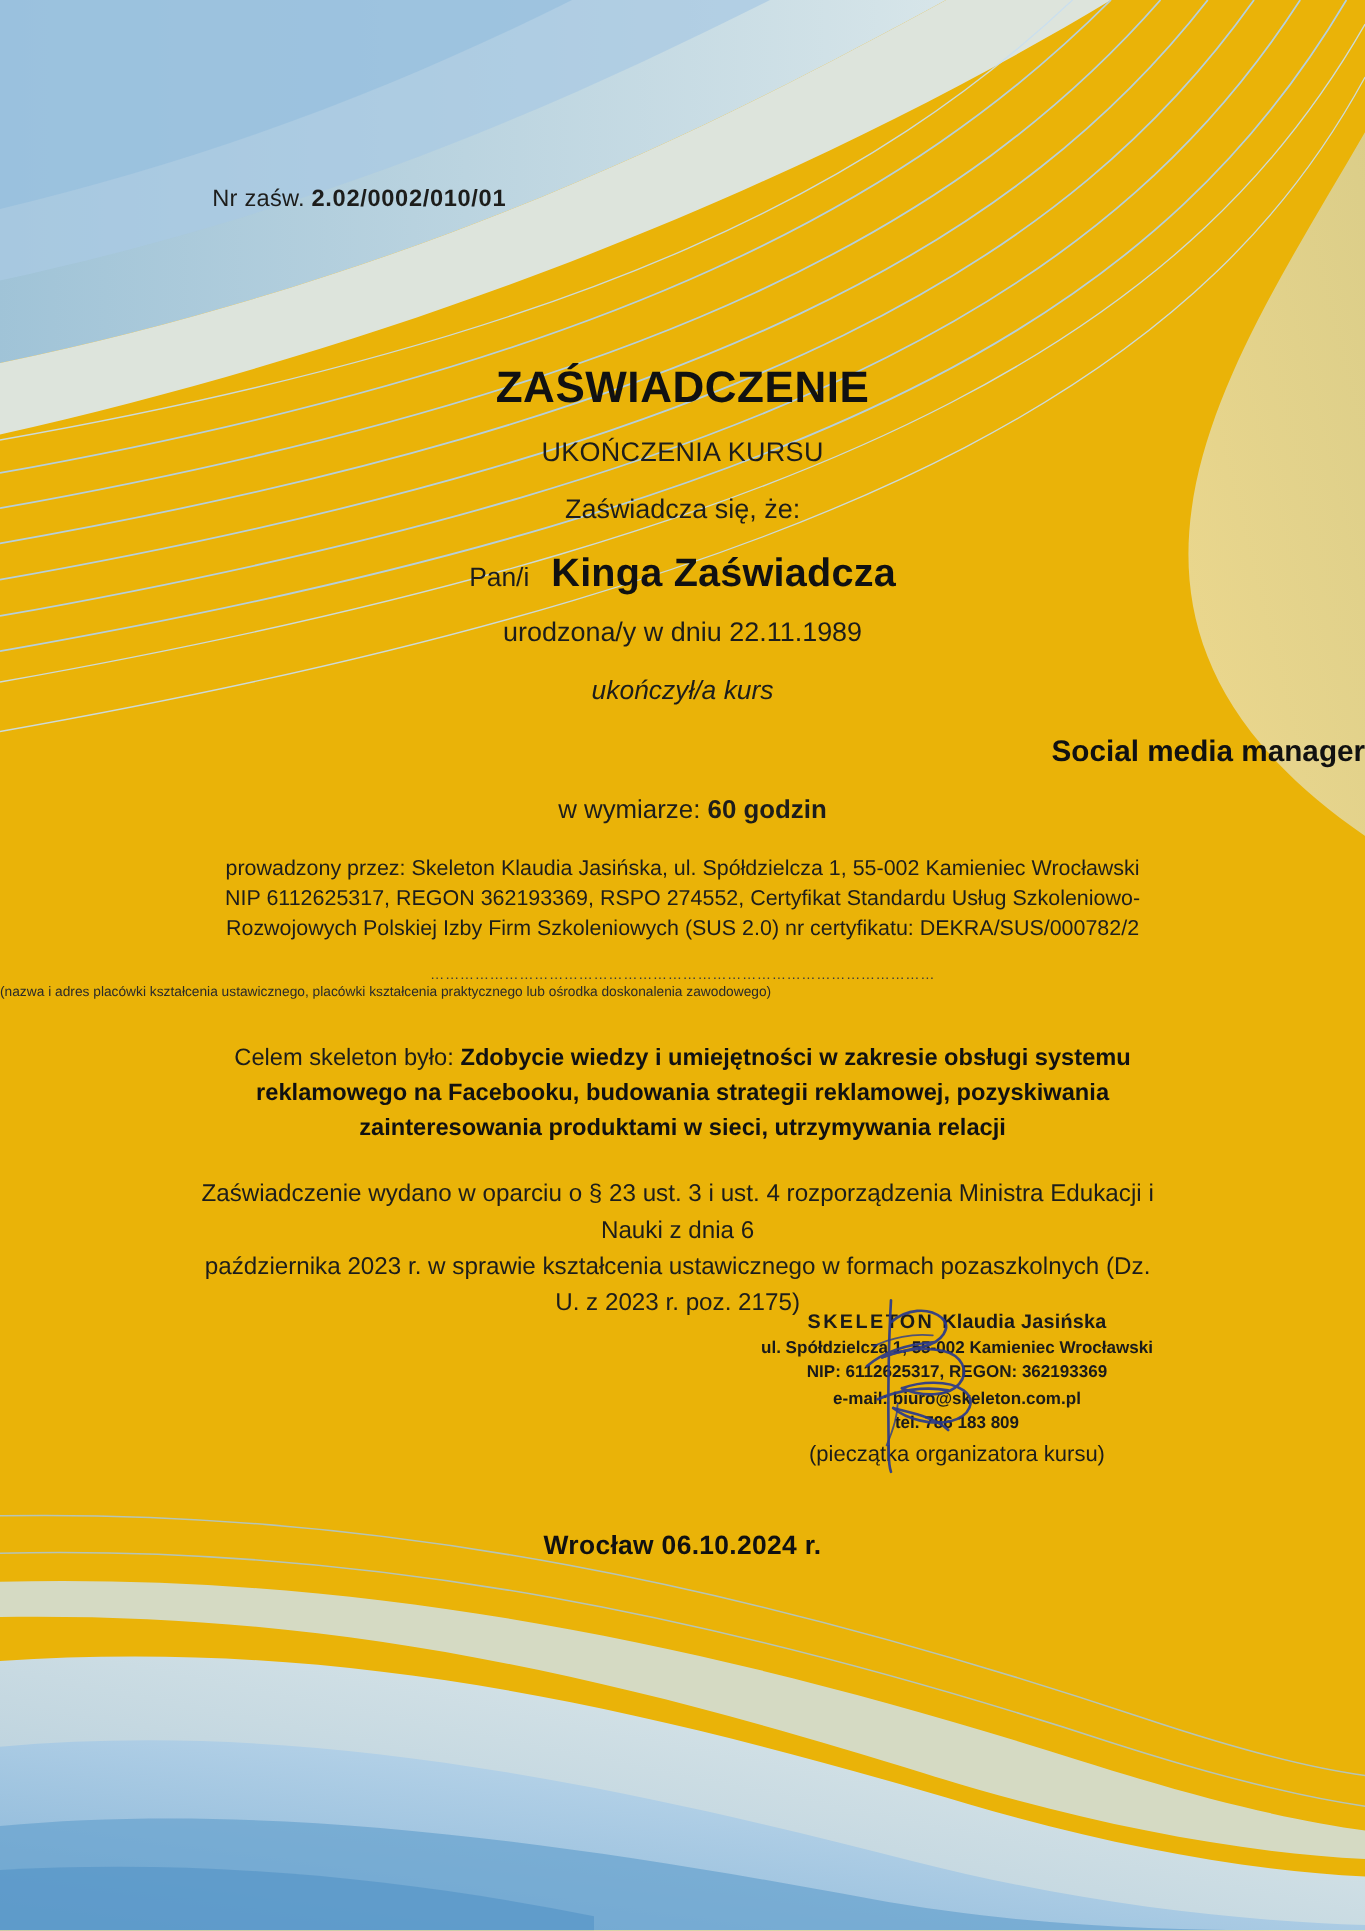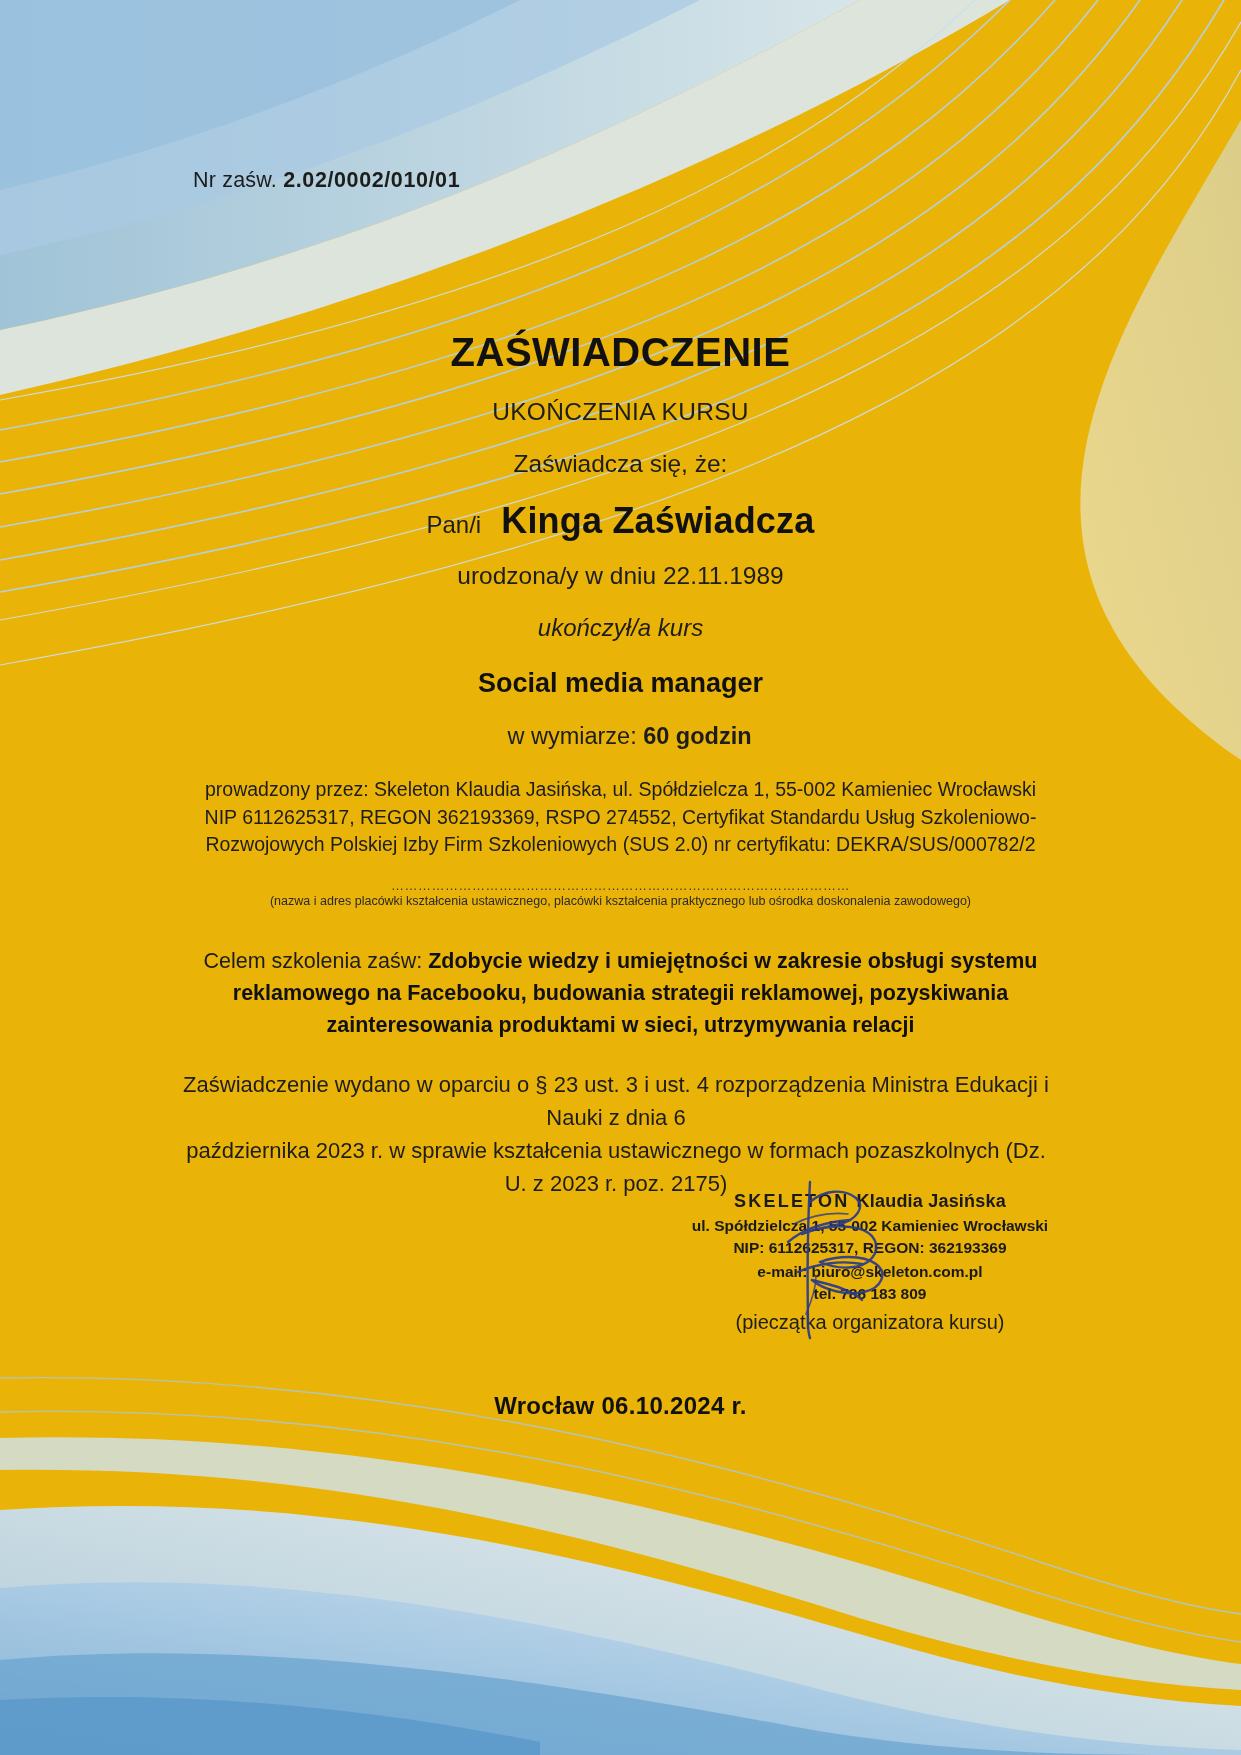"Social media manager" .course-name { text-align: none -> right }
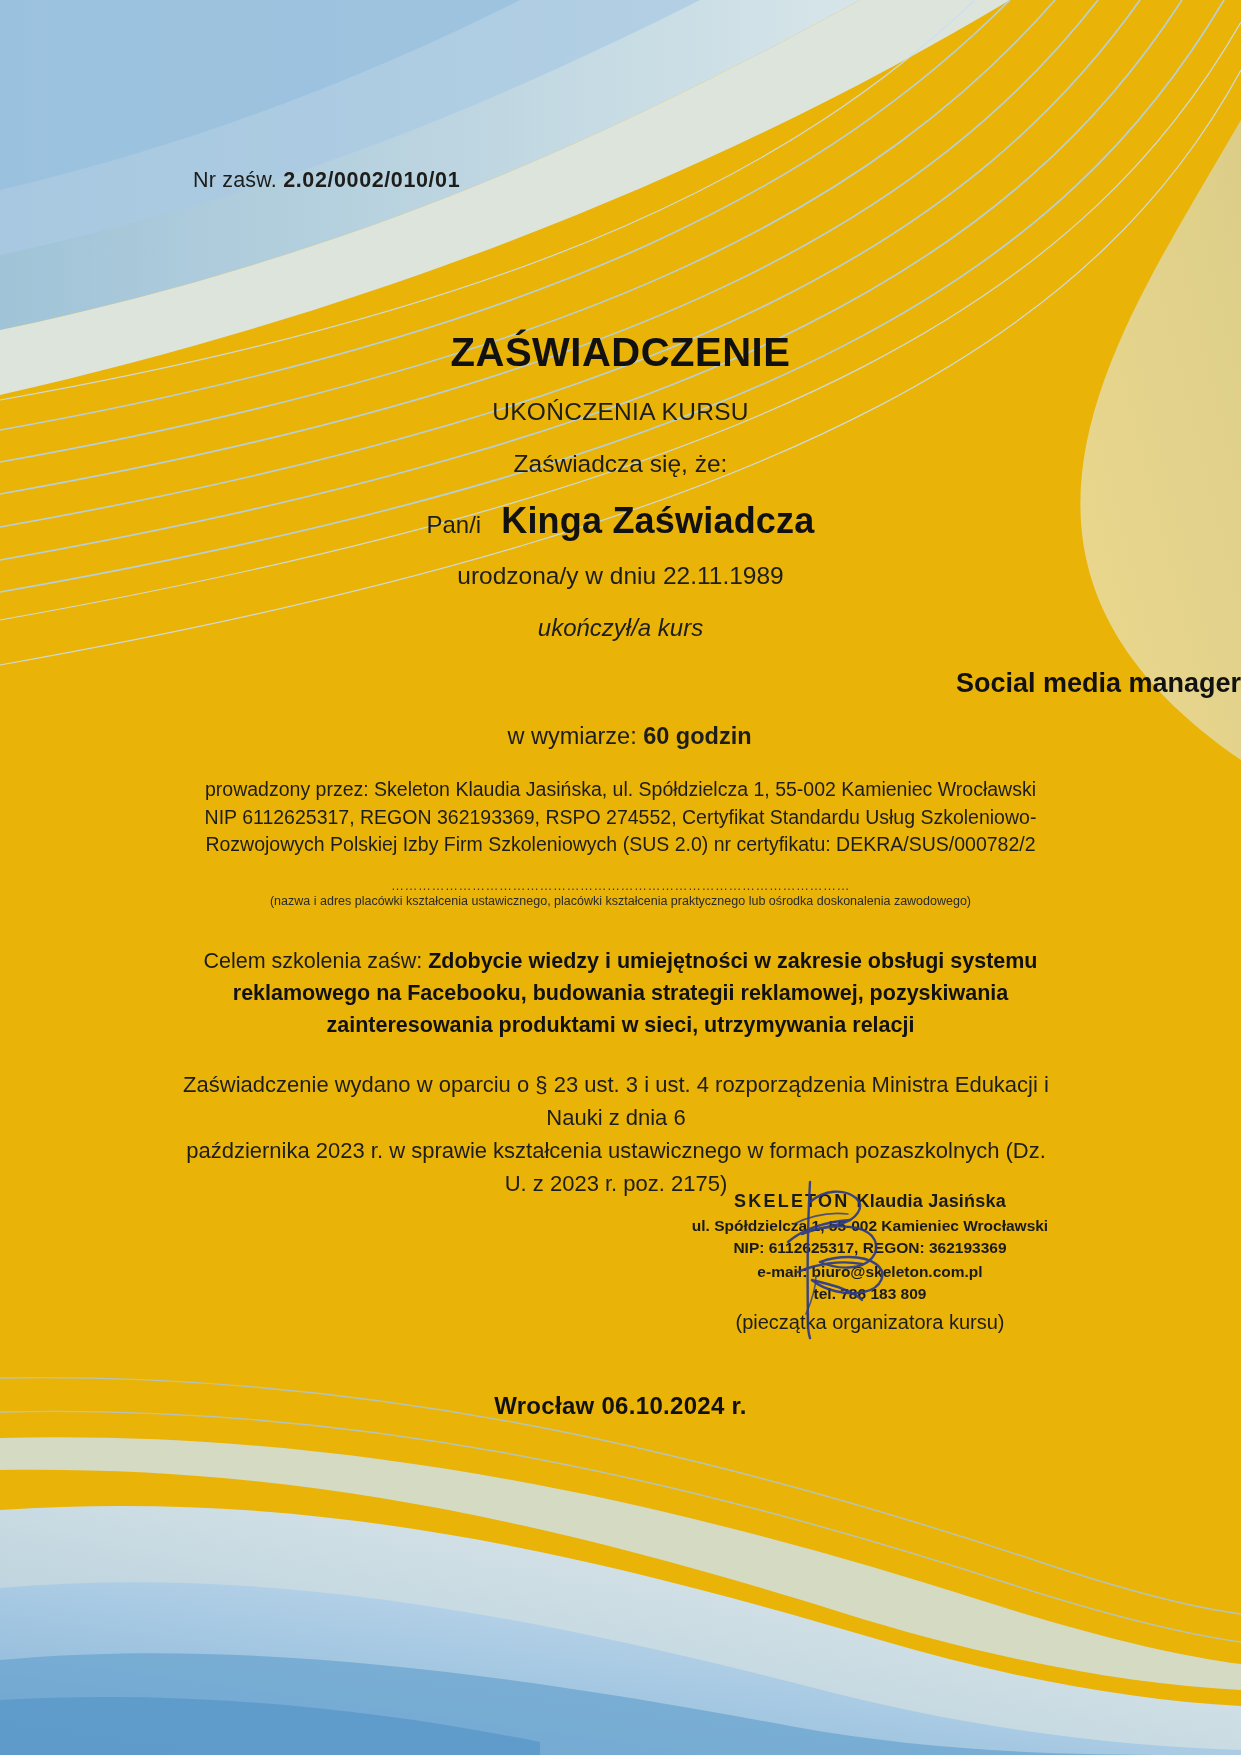"(nazwa i adres placówki kształcenia" .caption { text-align: center -> none }
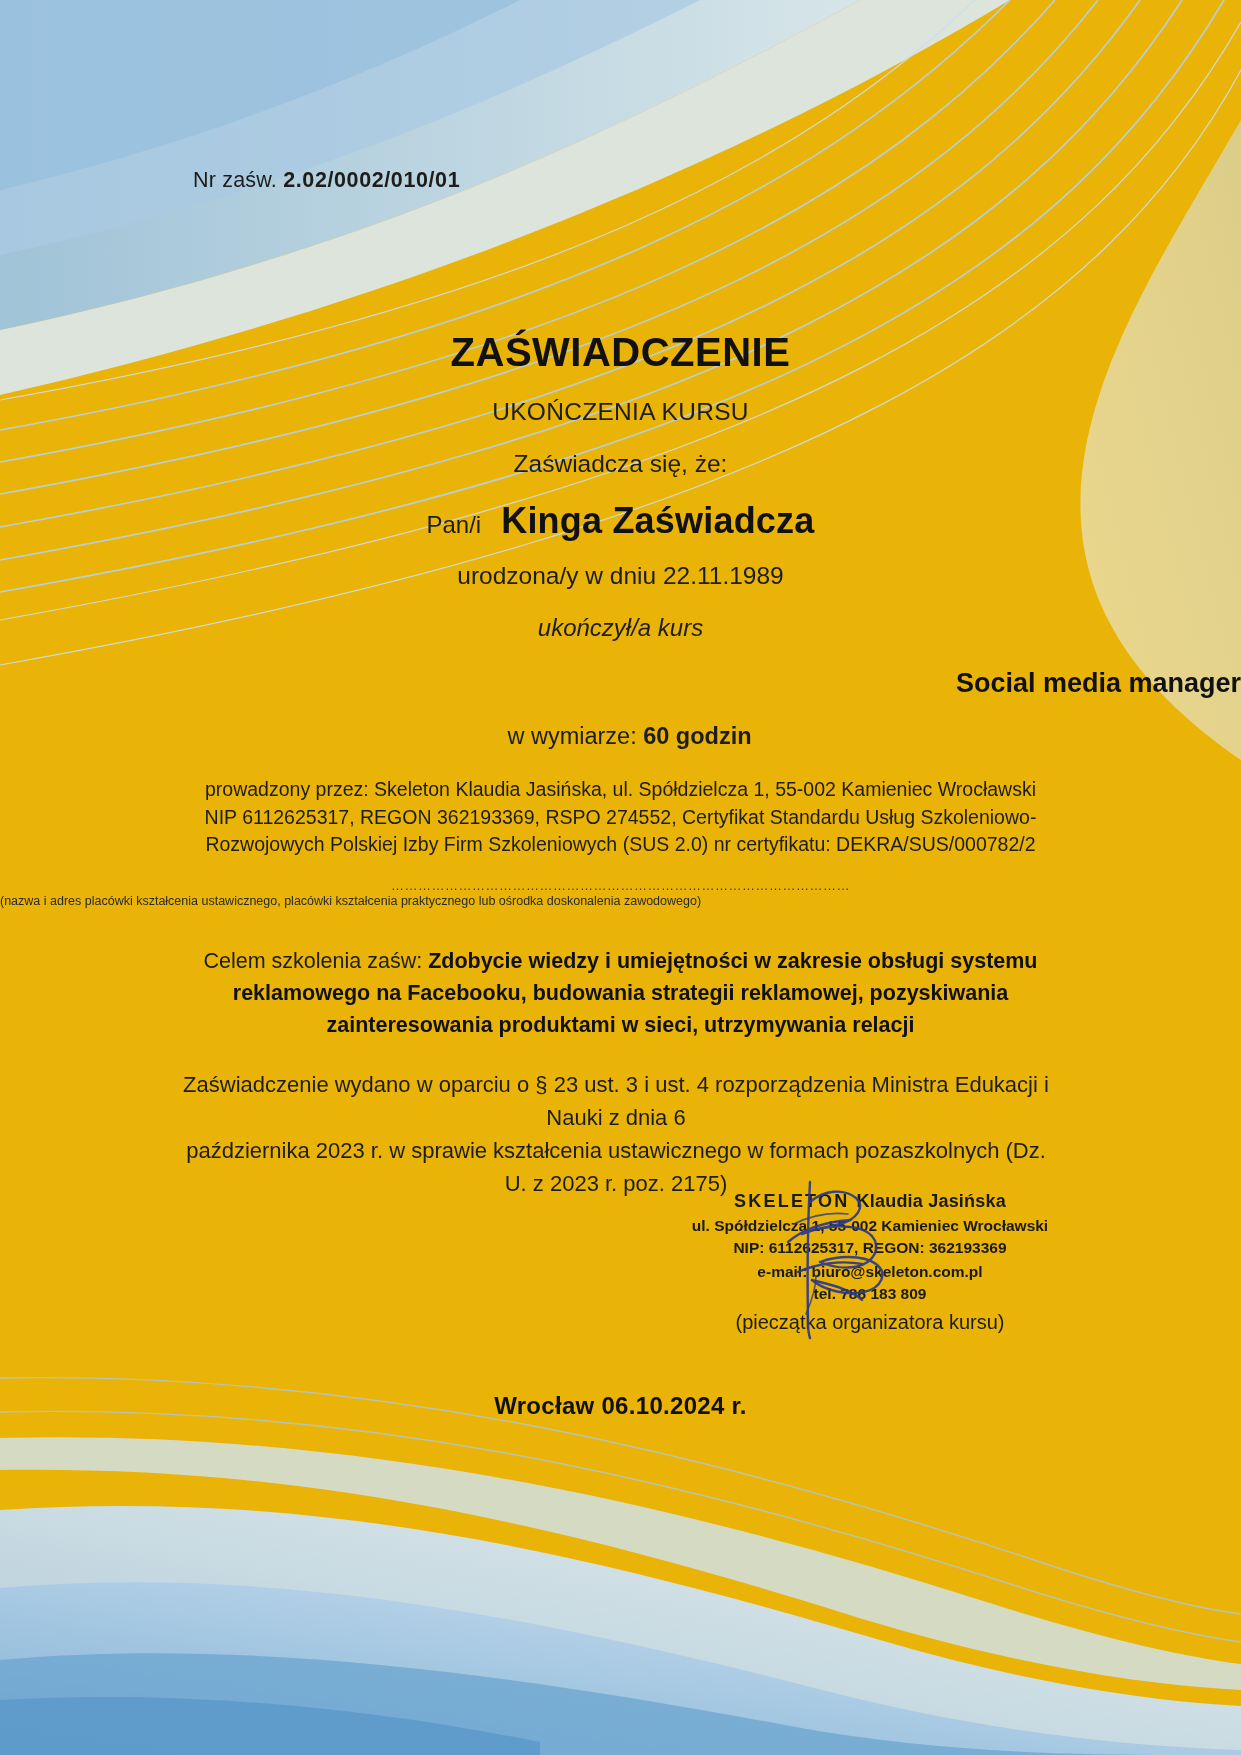"Celem szkolenia zaśw:" span.goal-lead { text: szkolenia zaśw -> skeleton było }
